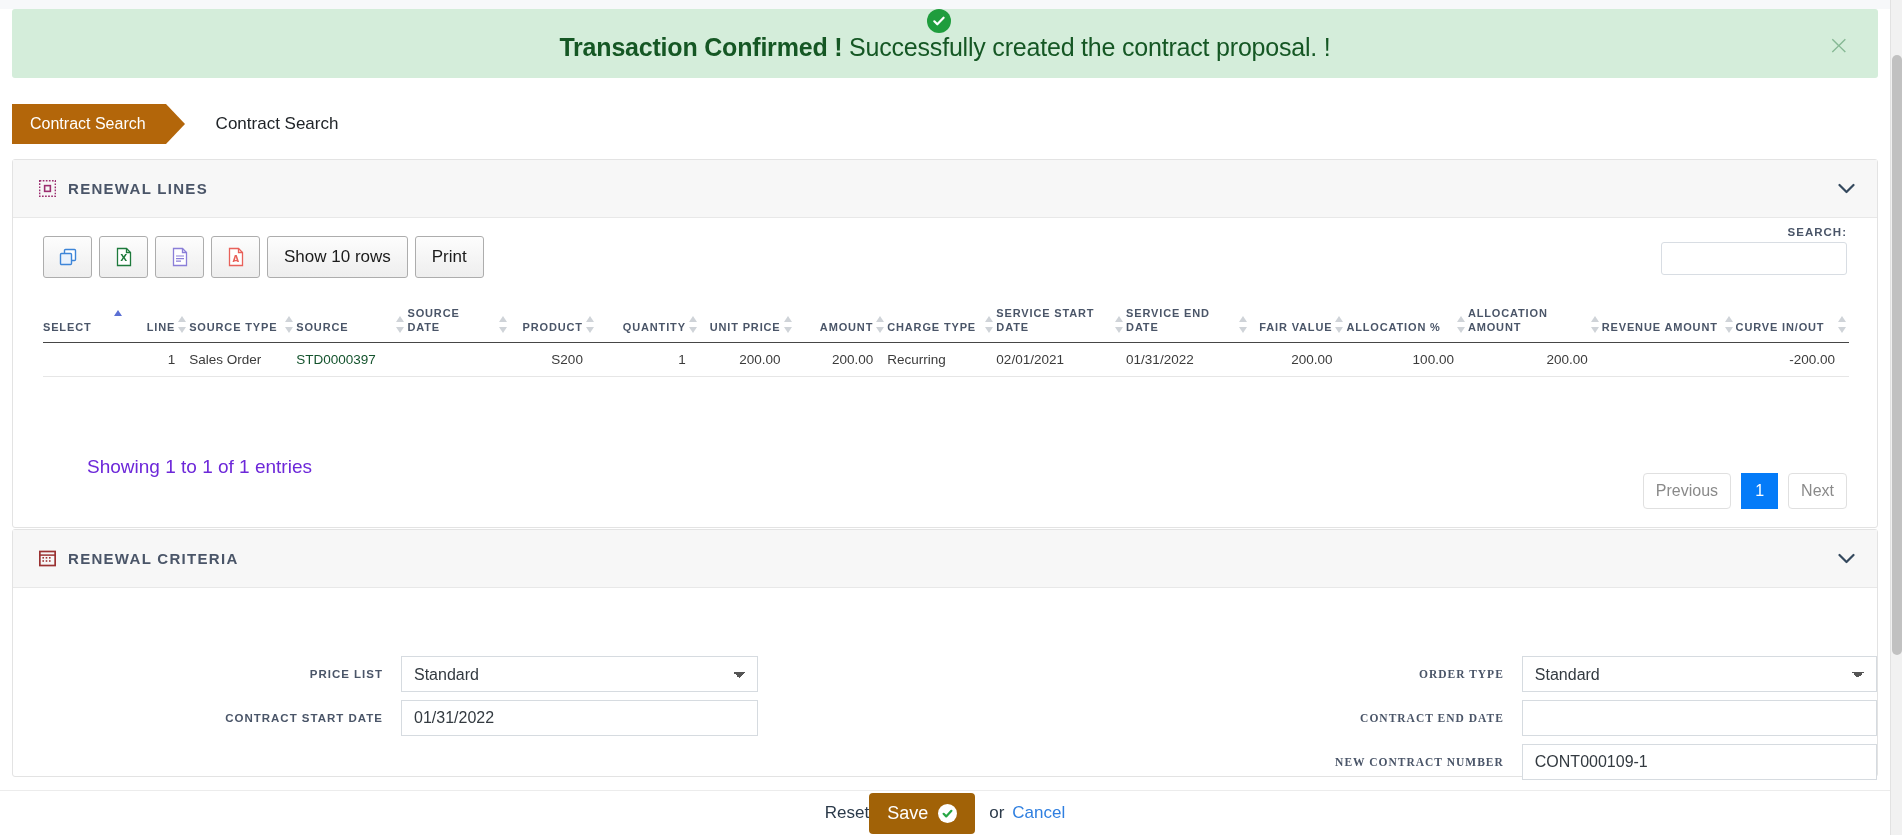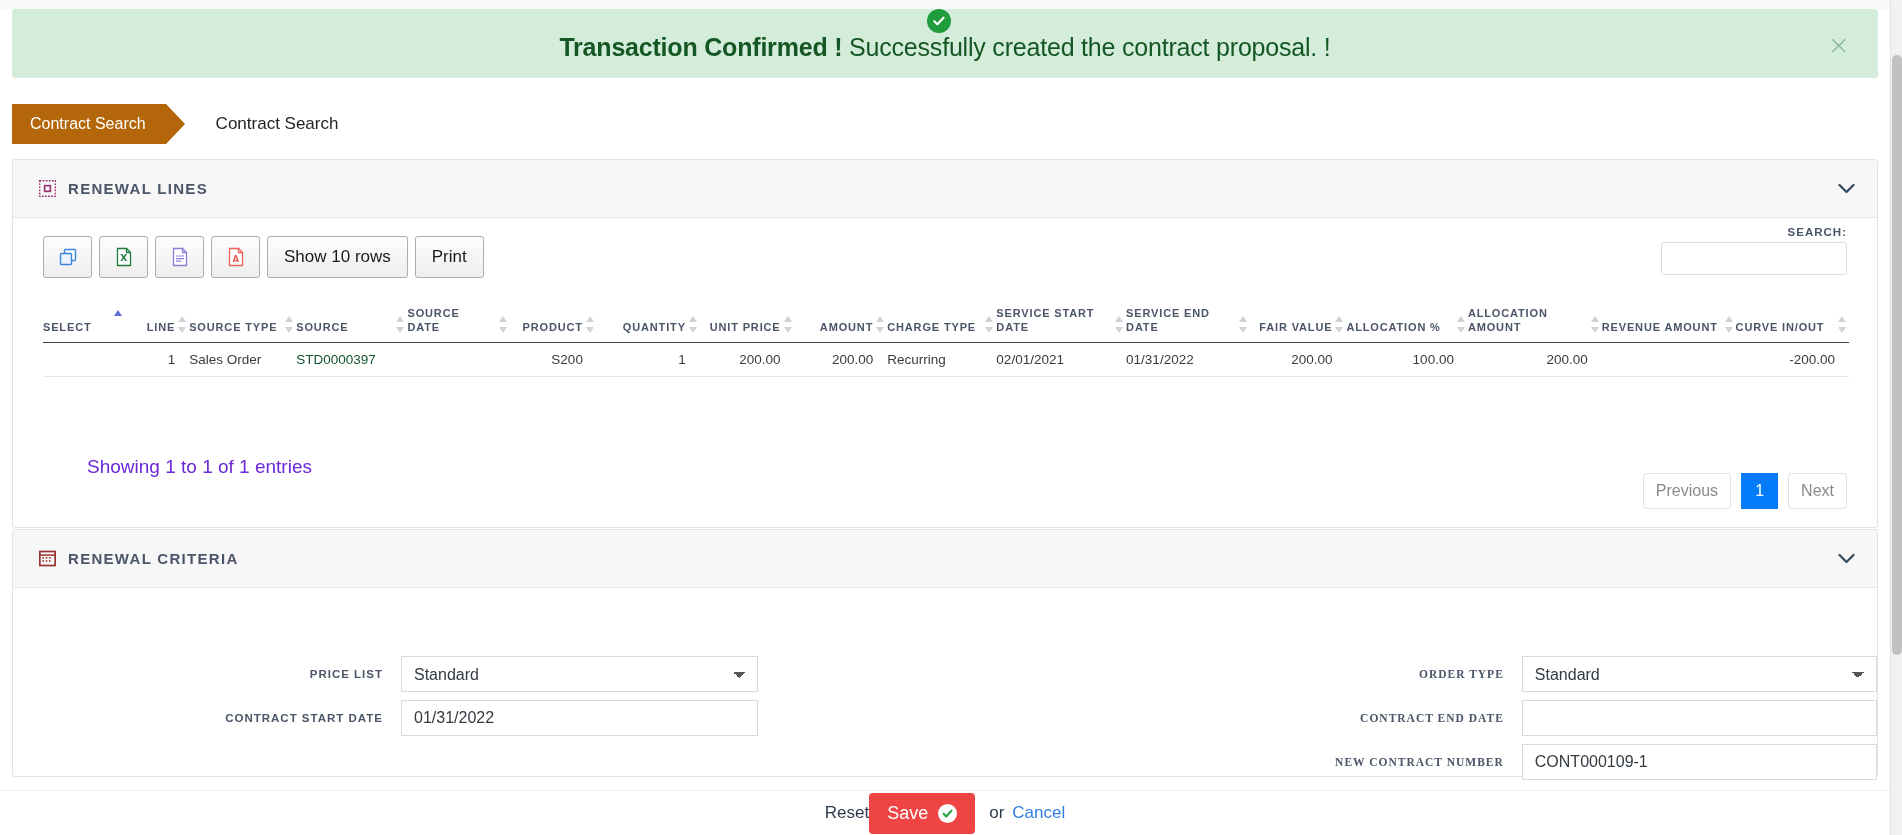"Save" .save-btn { background: #ef4444 -> #a16207 }
